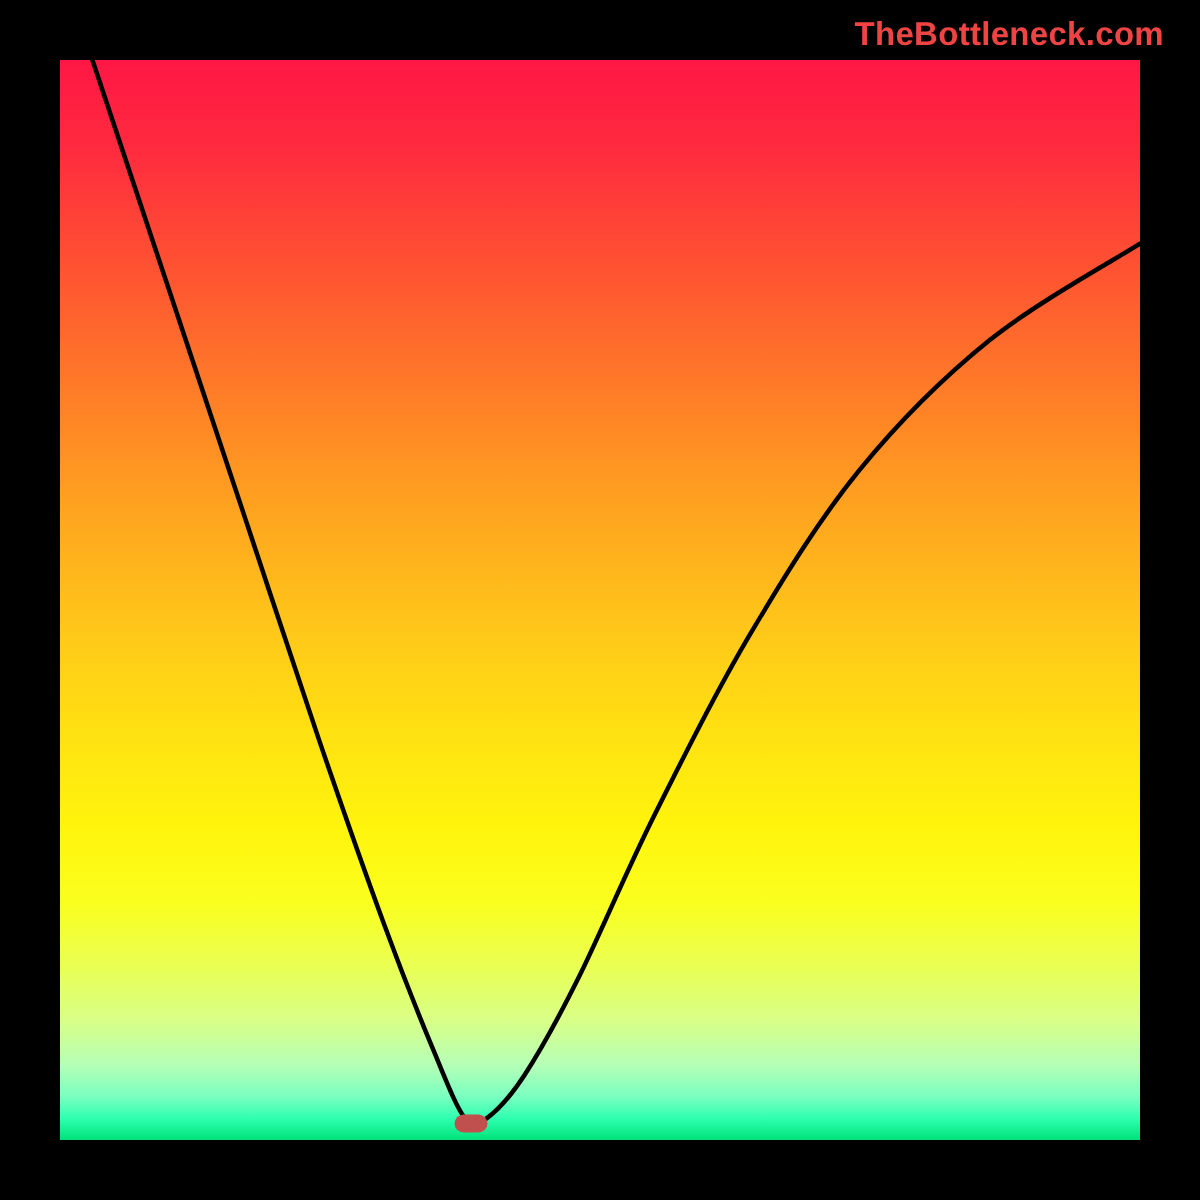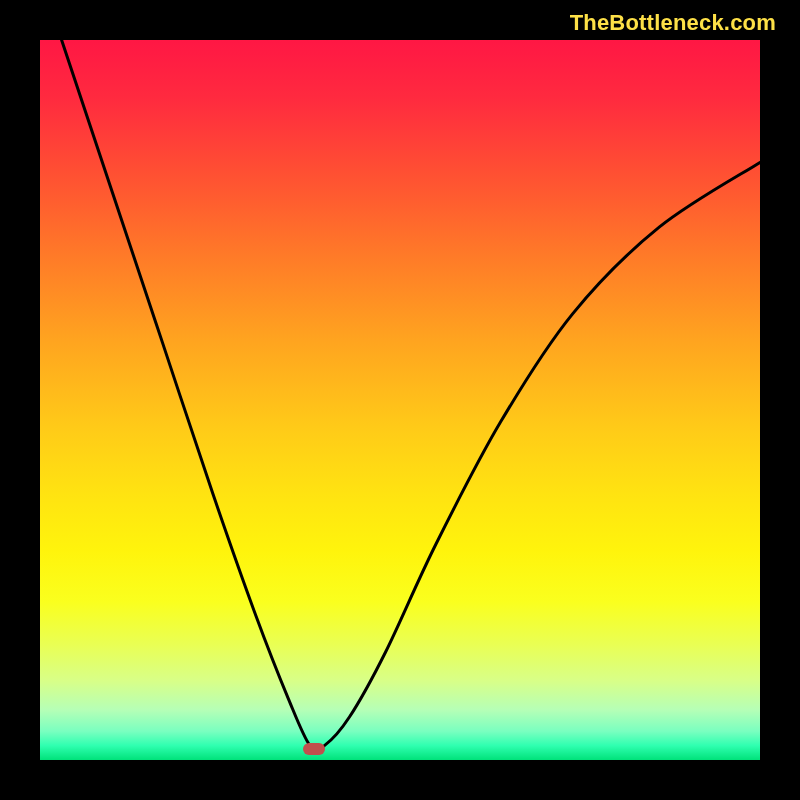"TheBottleneck.com" .watermark { color: #fde047 -> #ef4444 }
